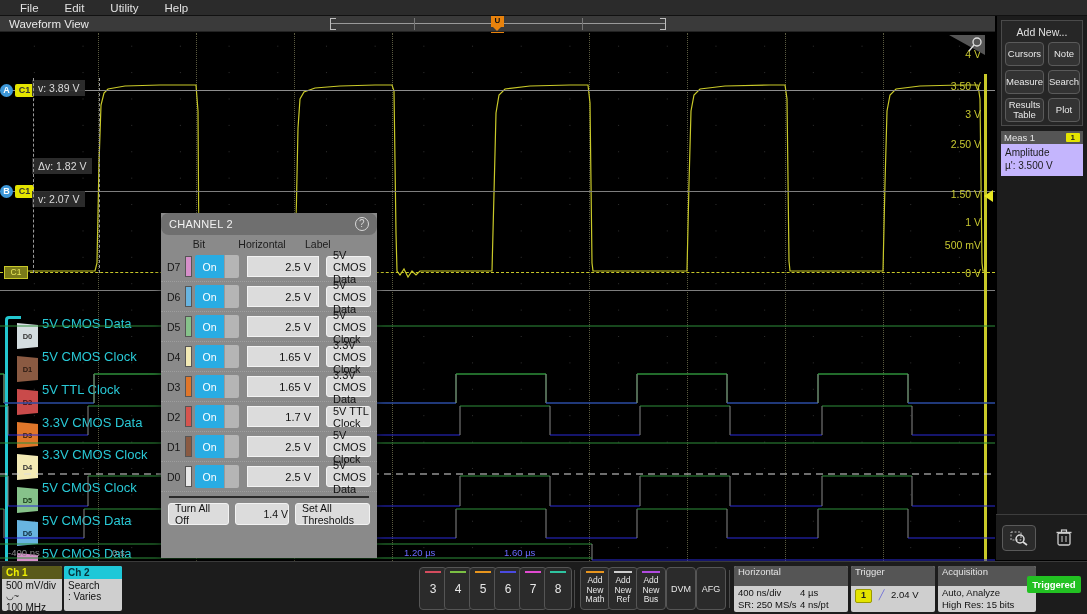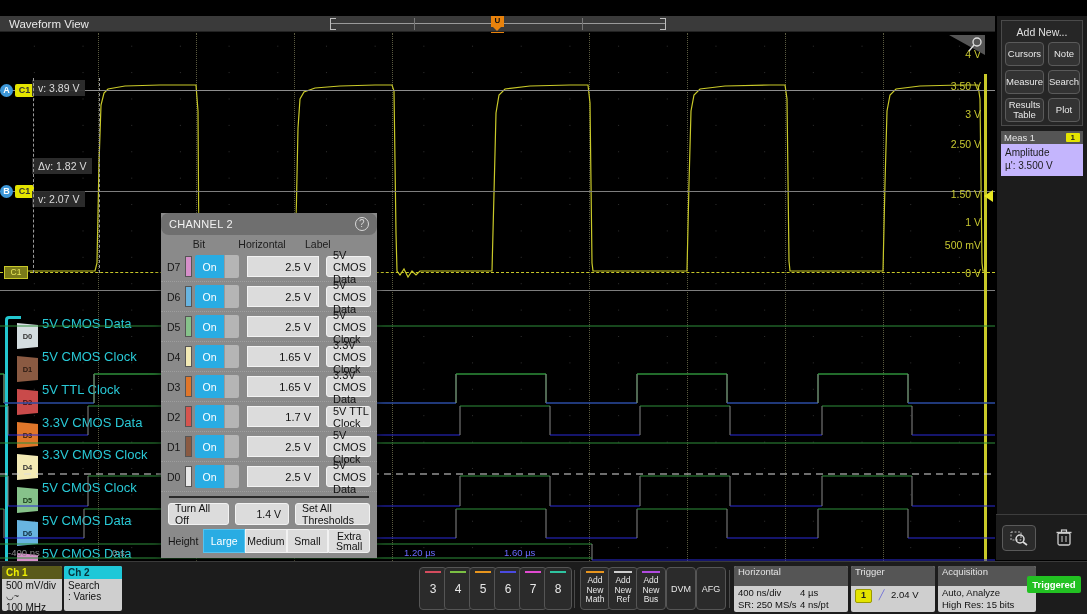"File" div.menubar { html: none -> <div> <div>File</div> <div>Edit</div> <div>Utility</div> <div>Help</div> </div> }
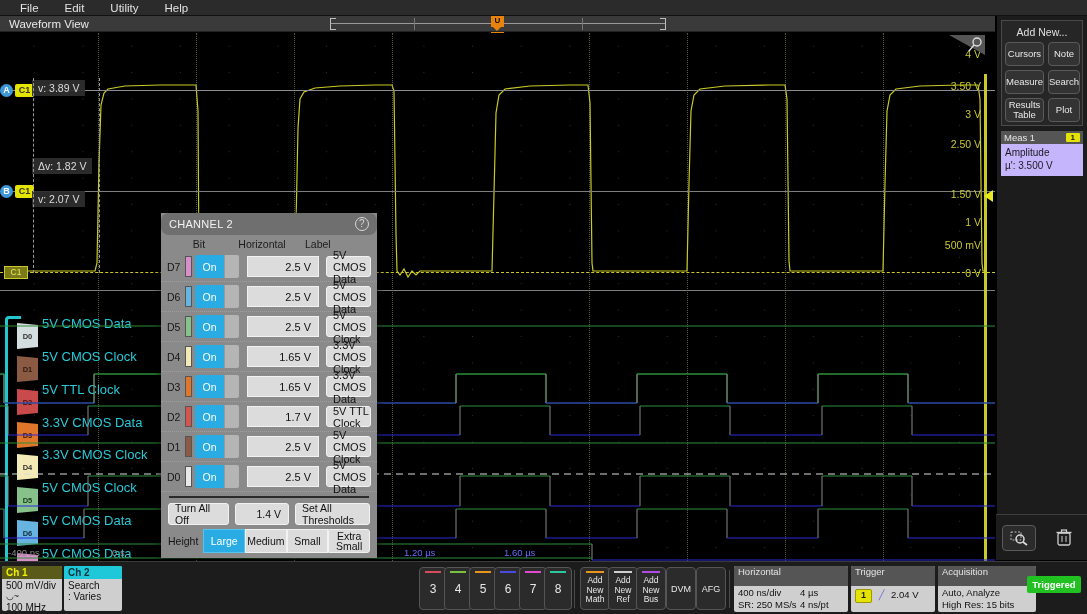"1.4 V" .btn-14 { padding-right: 7px -> 0 }
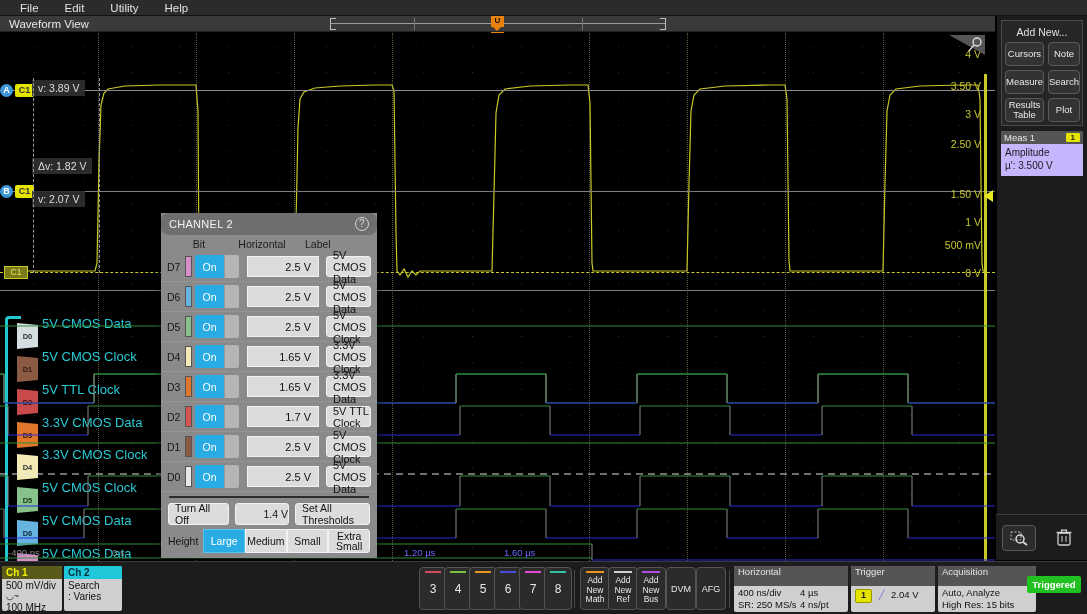"Height" div.dlg-height { html: <div> <span>Height</span> <span>Large</span> <span>Medium</span> <span>Small</span> <span>Extra Small</span> </div> -> none }
